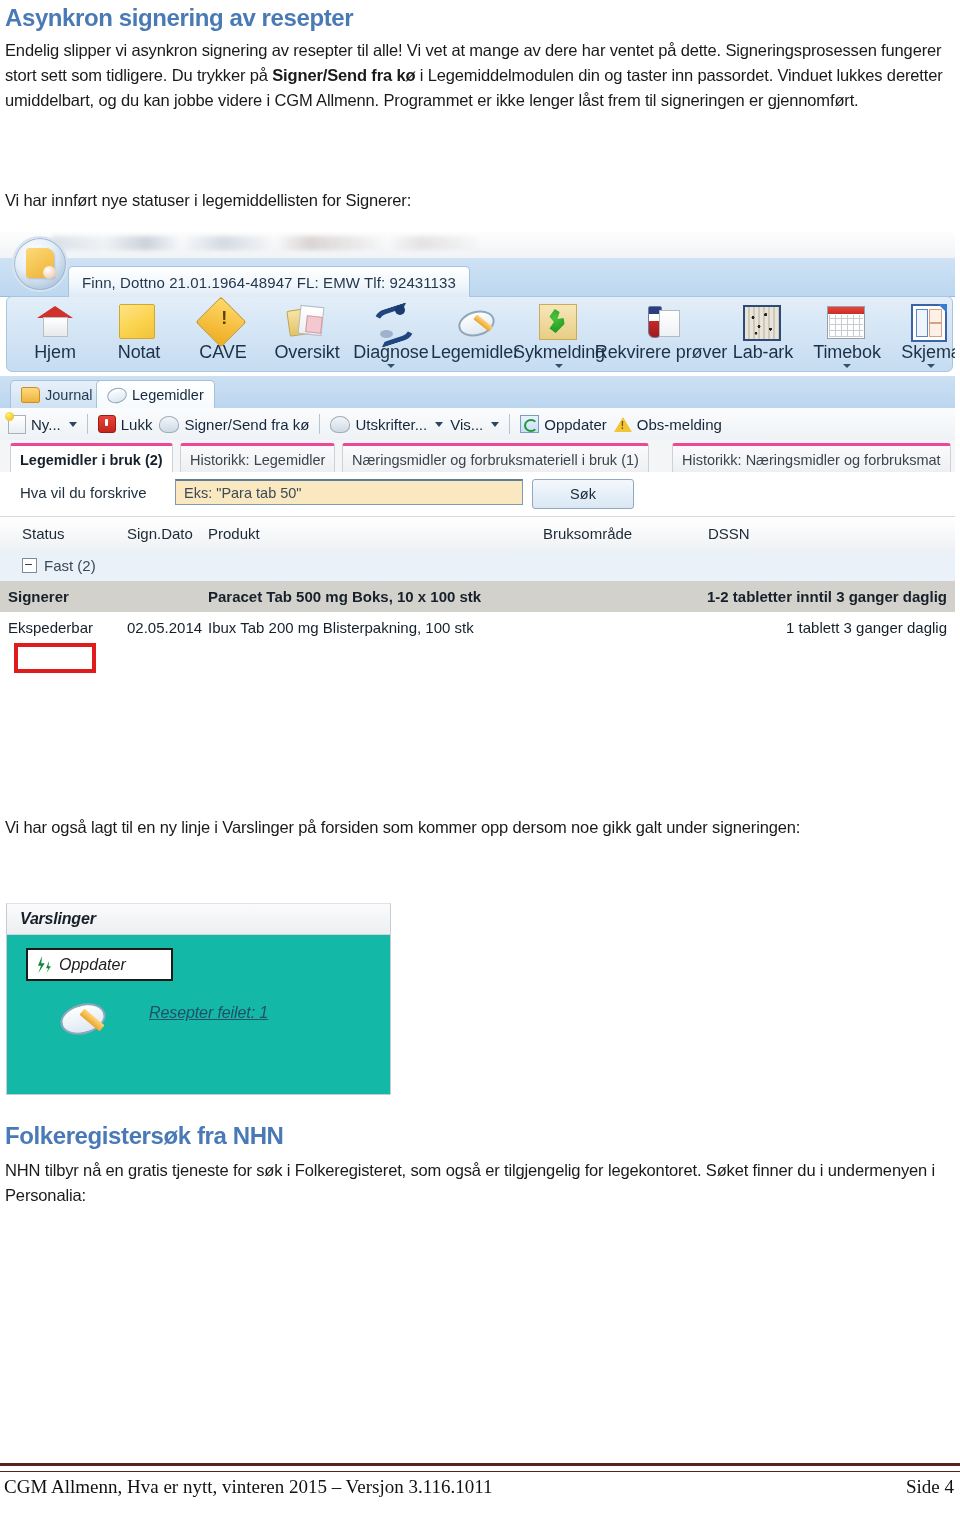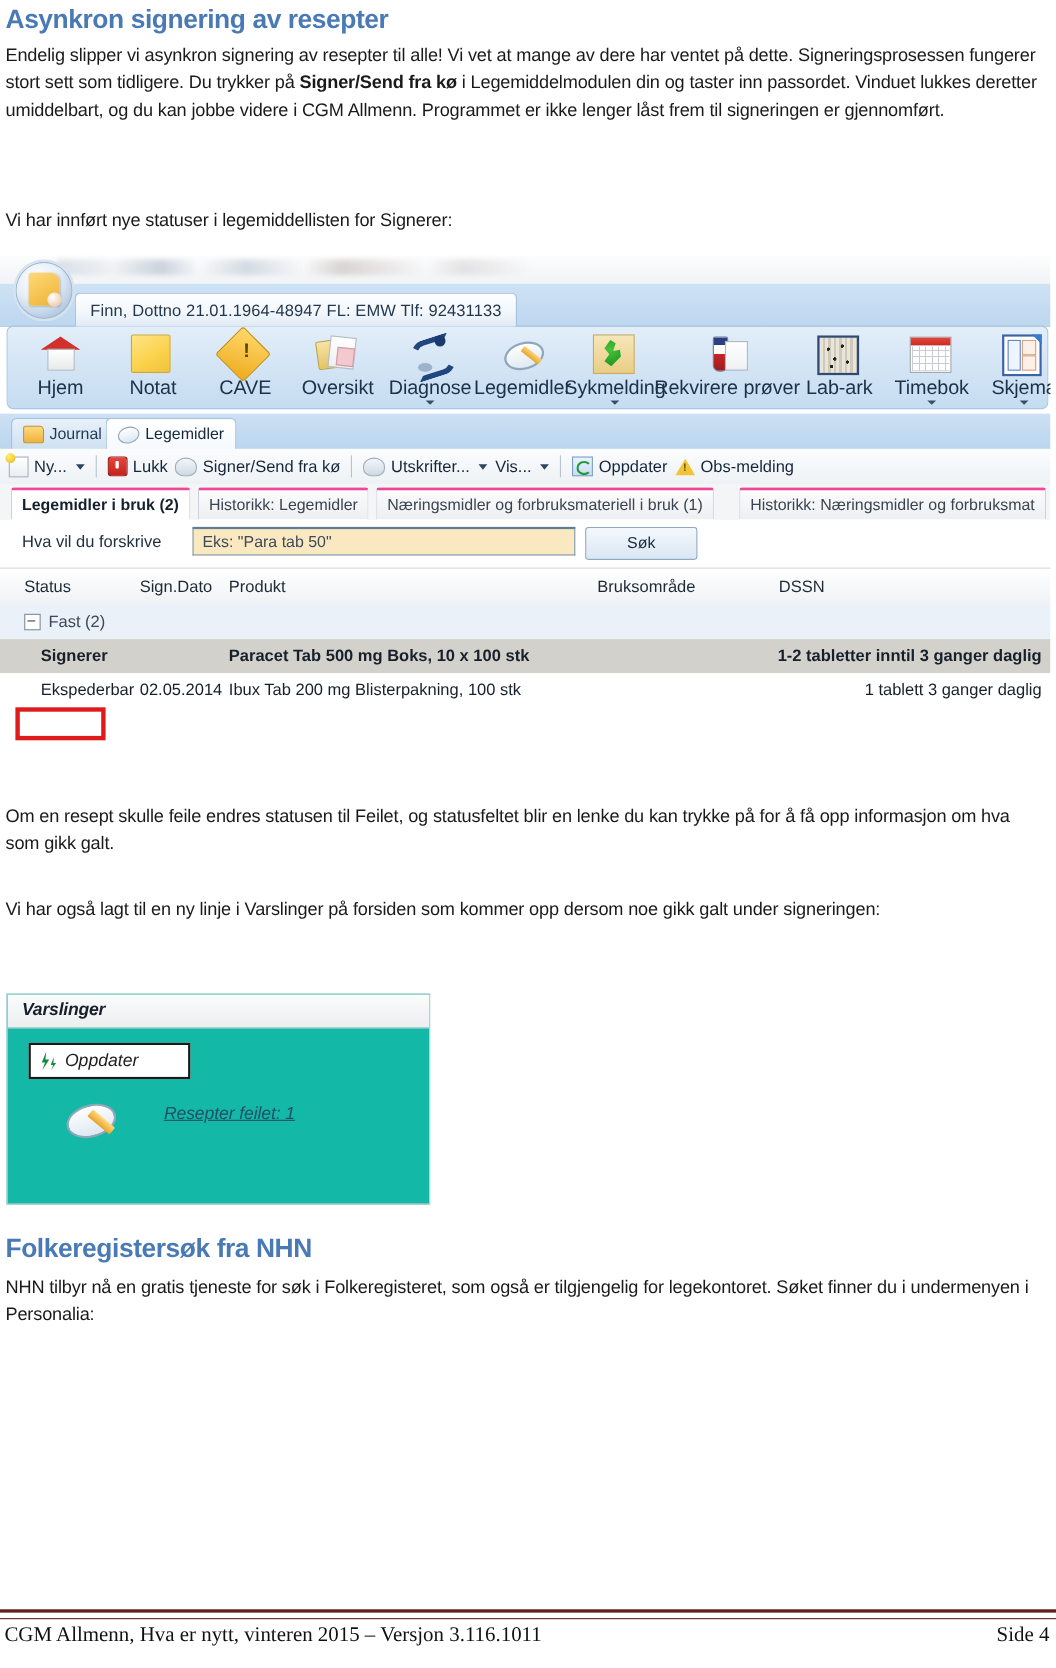"Signerer" .c-status { left: 37px -> 8px }
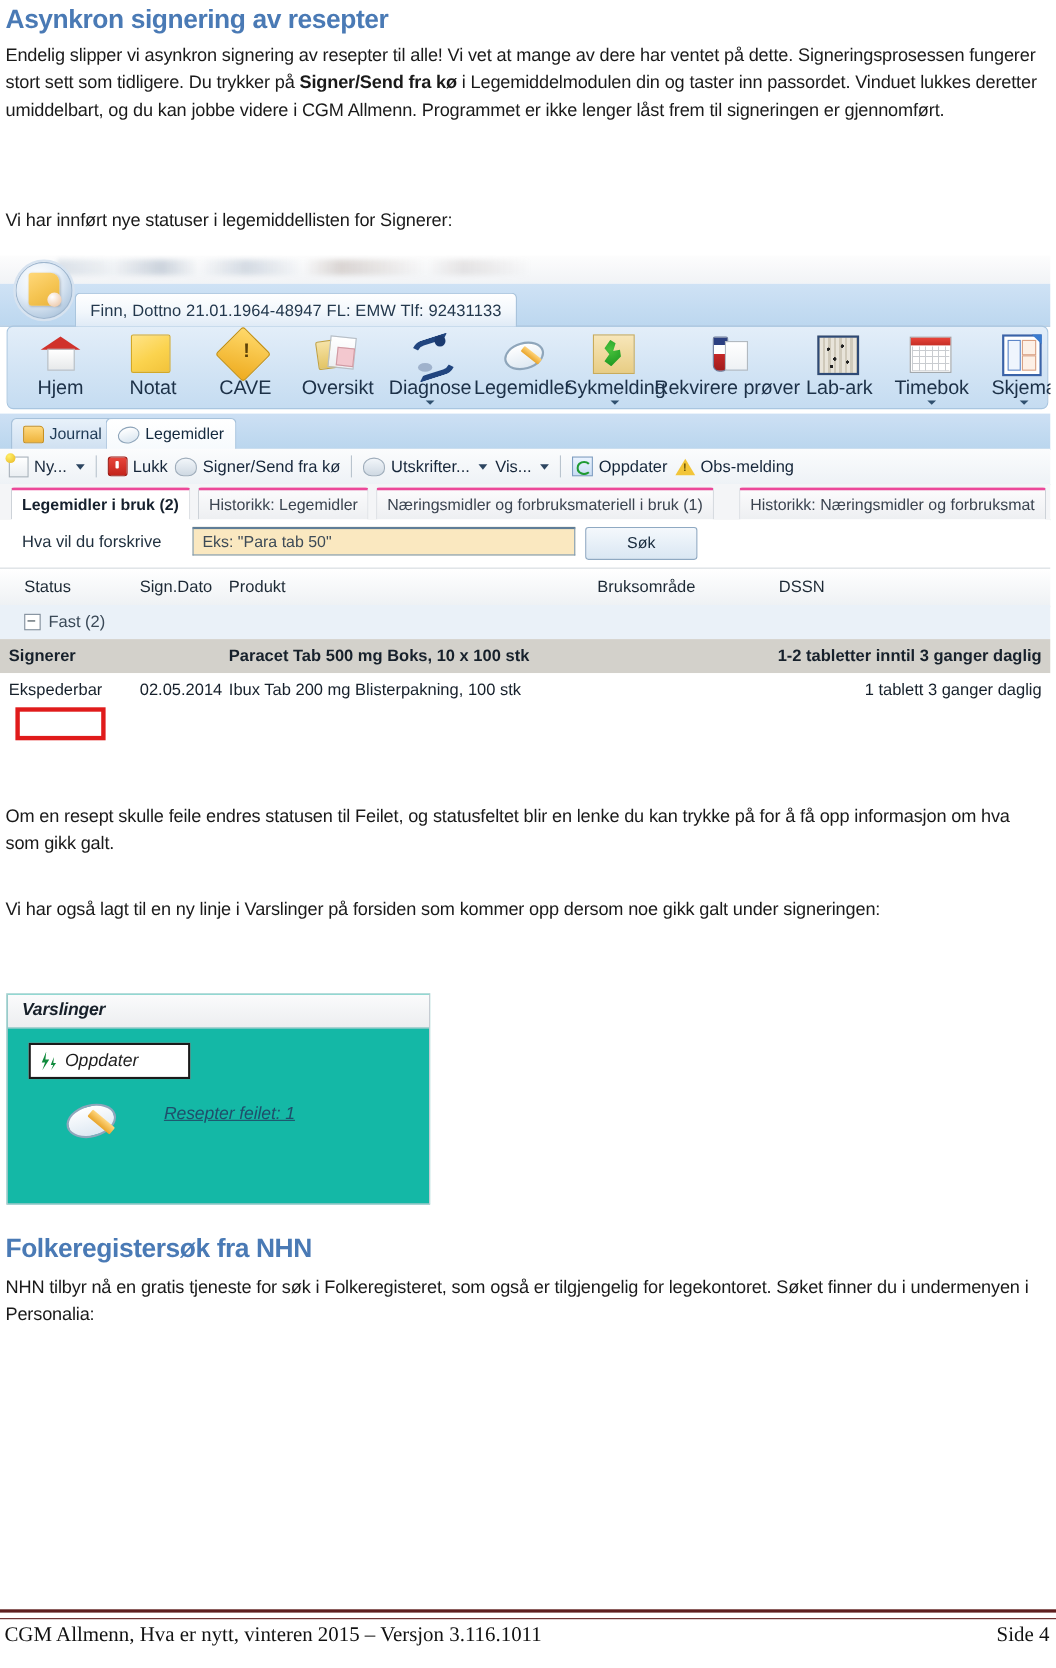"Om en resept skulle feile" div.doc-p { html: <div>Om en resept skulle feile endres statusen til Feilet, og statusfeltet blir en lenke du kan trykke på for å få opp informasjon om hva som gikk galt.</div> -> none }
